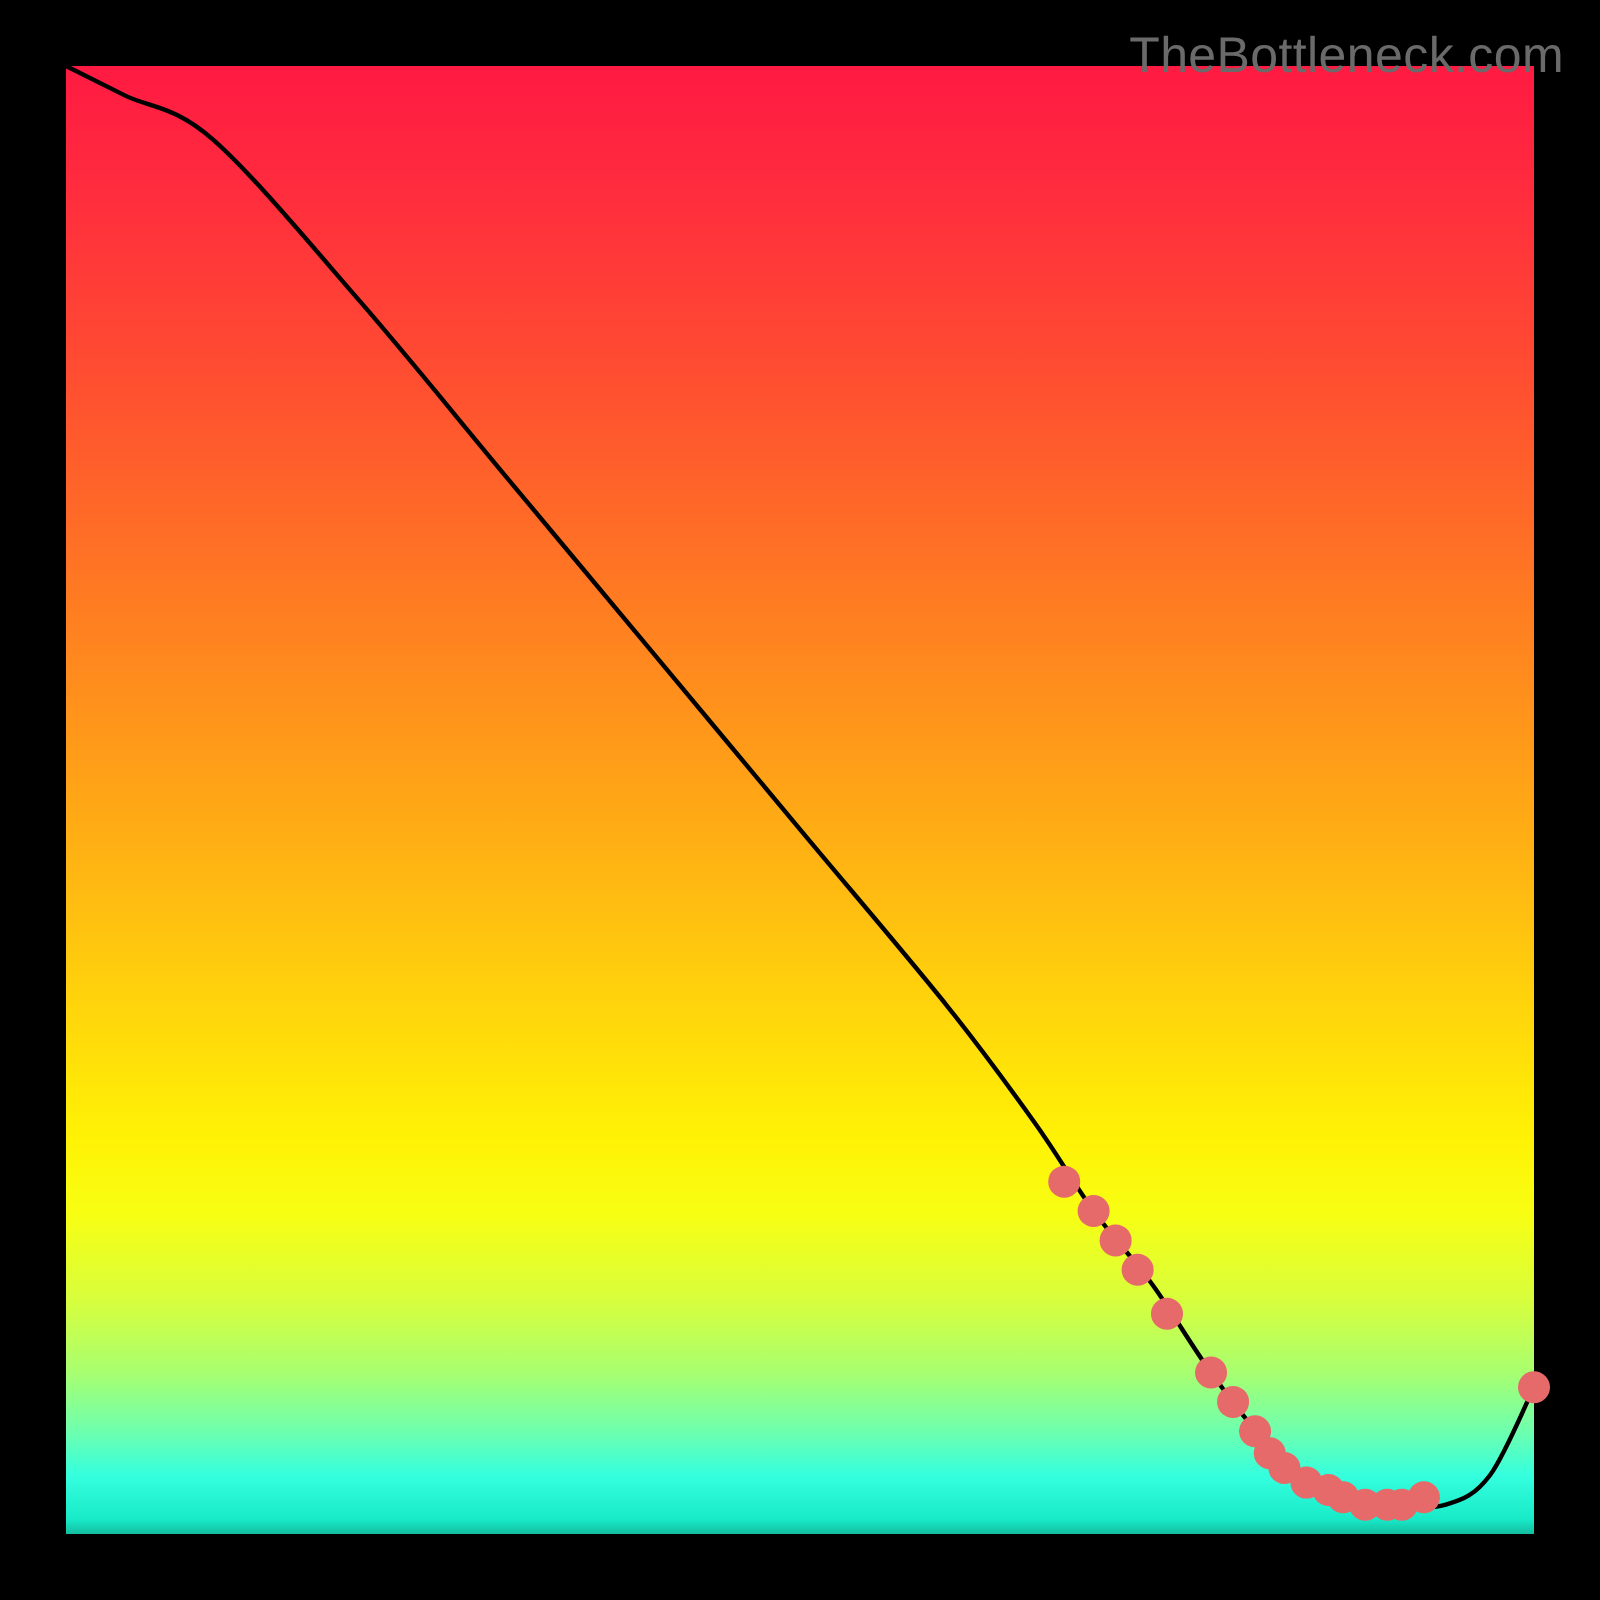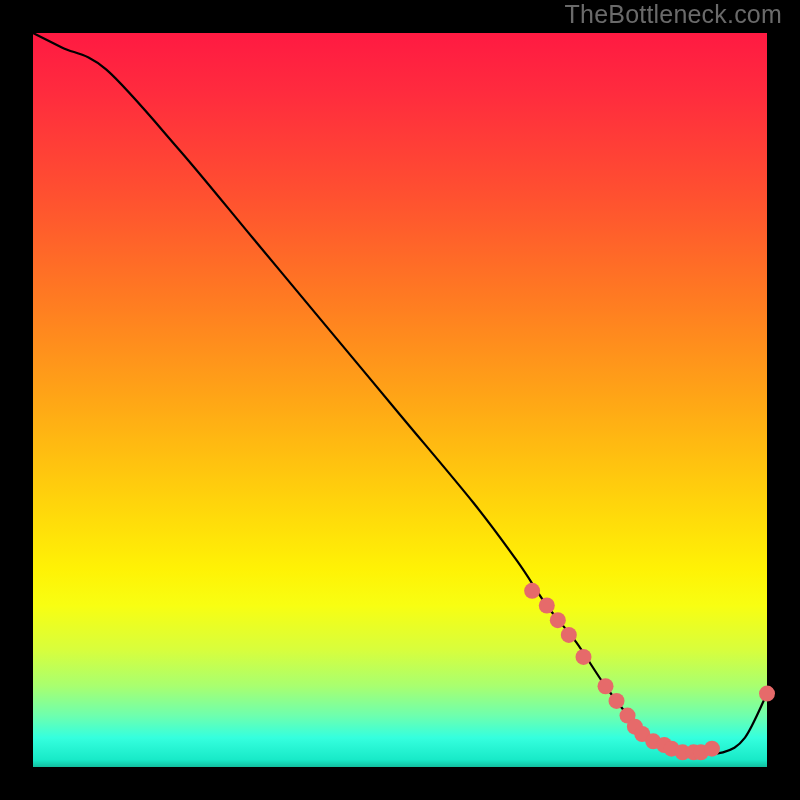"TheBottleneck.com" .watermark { top: 0 -> 14px }
